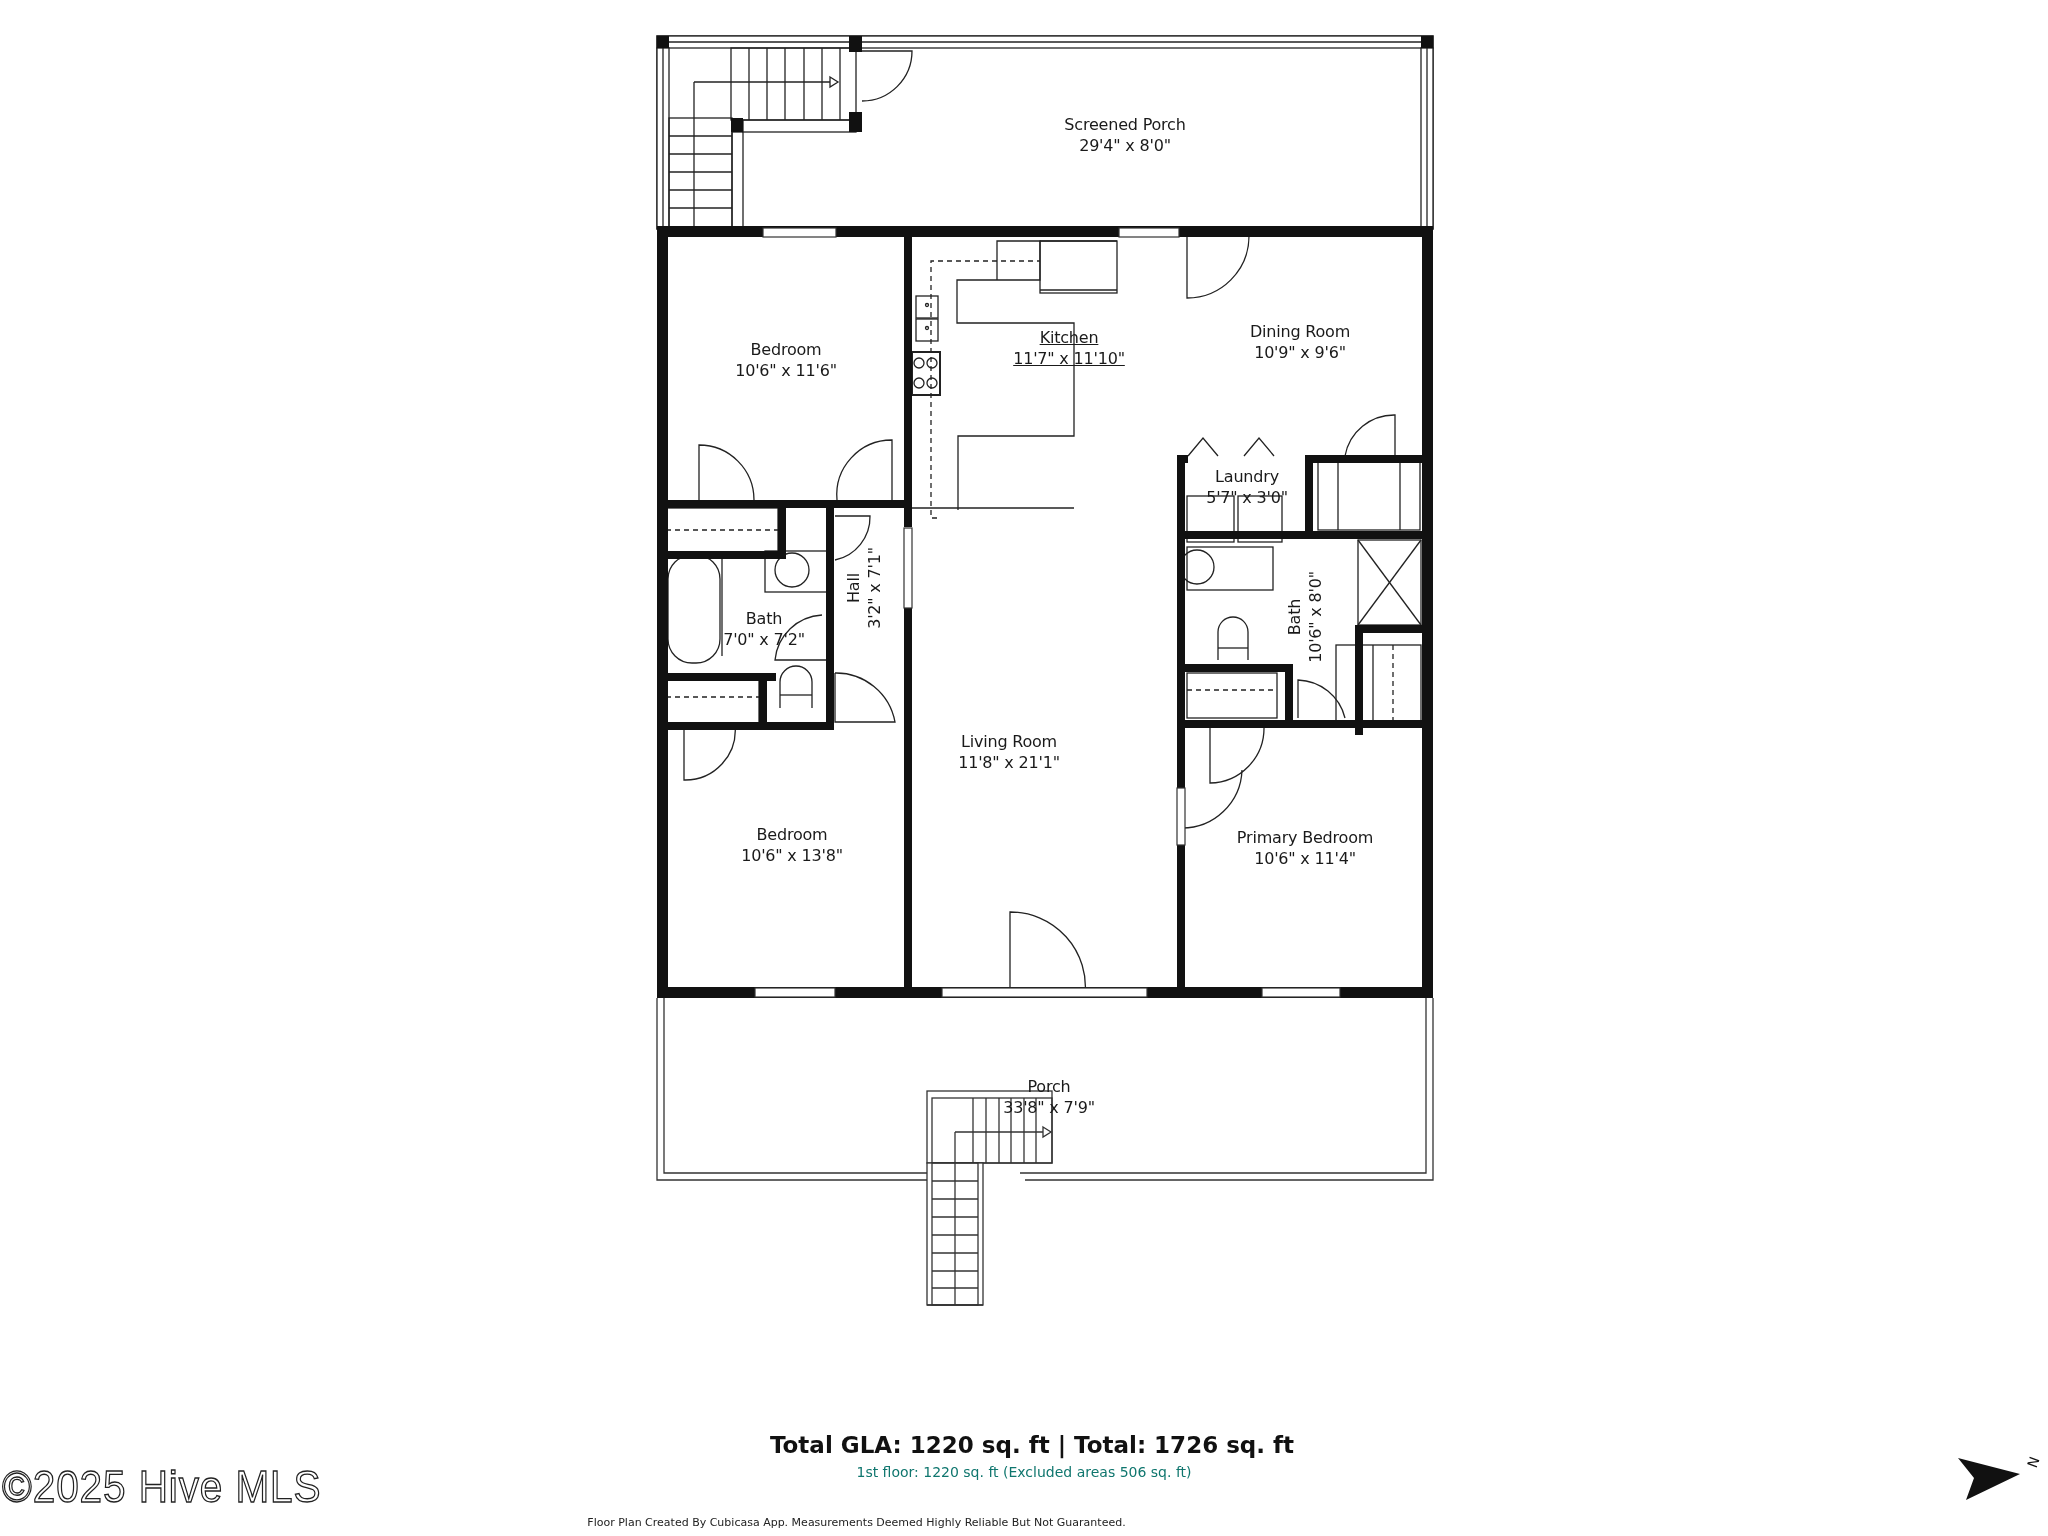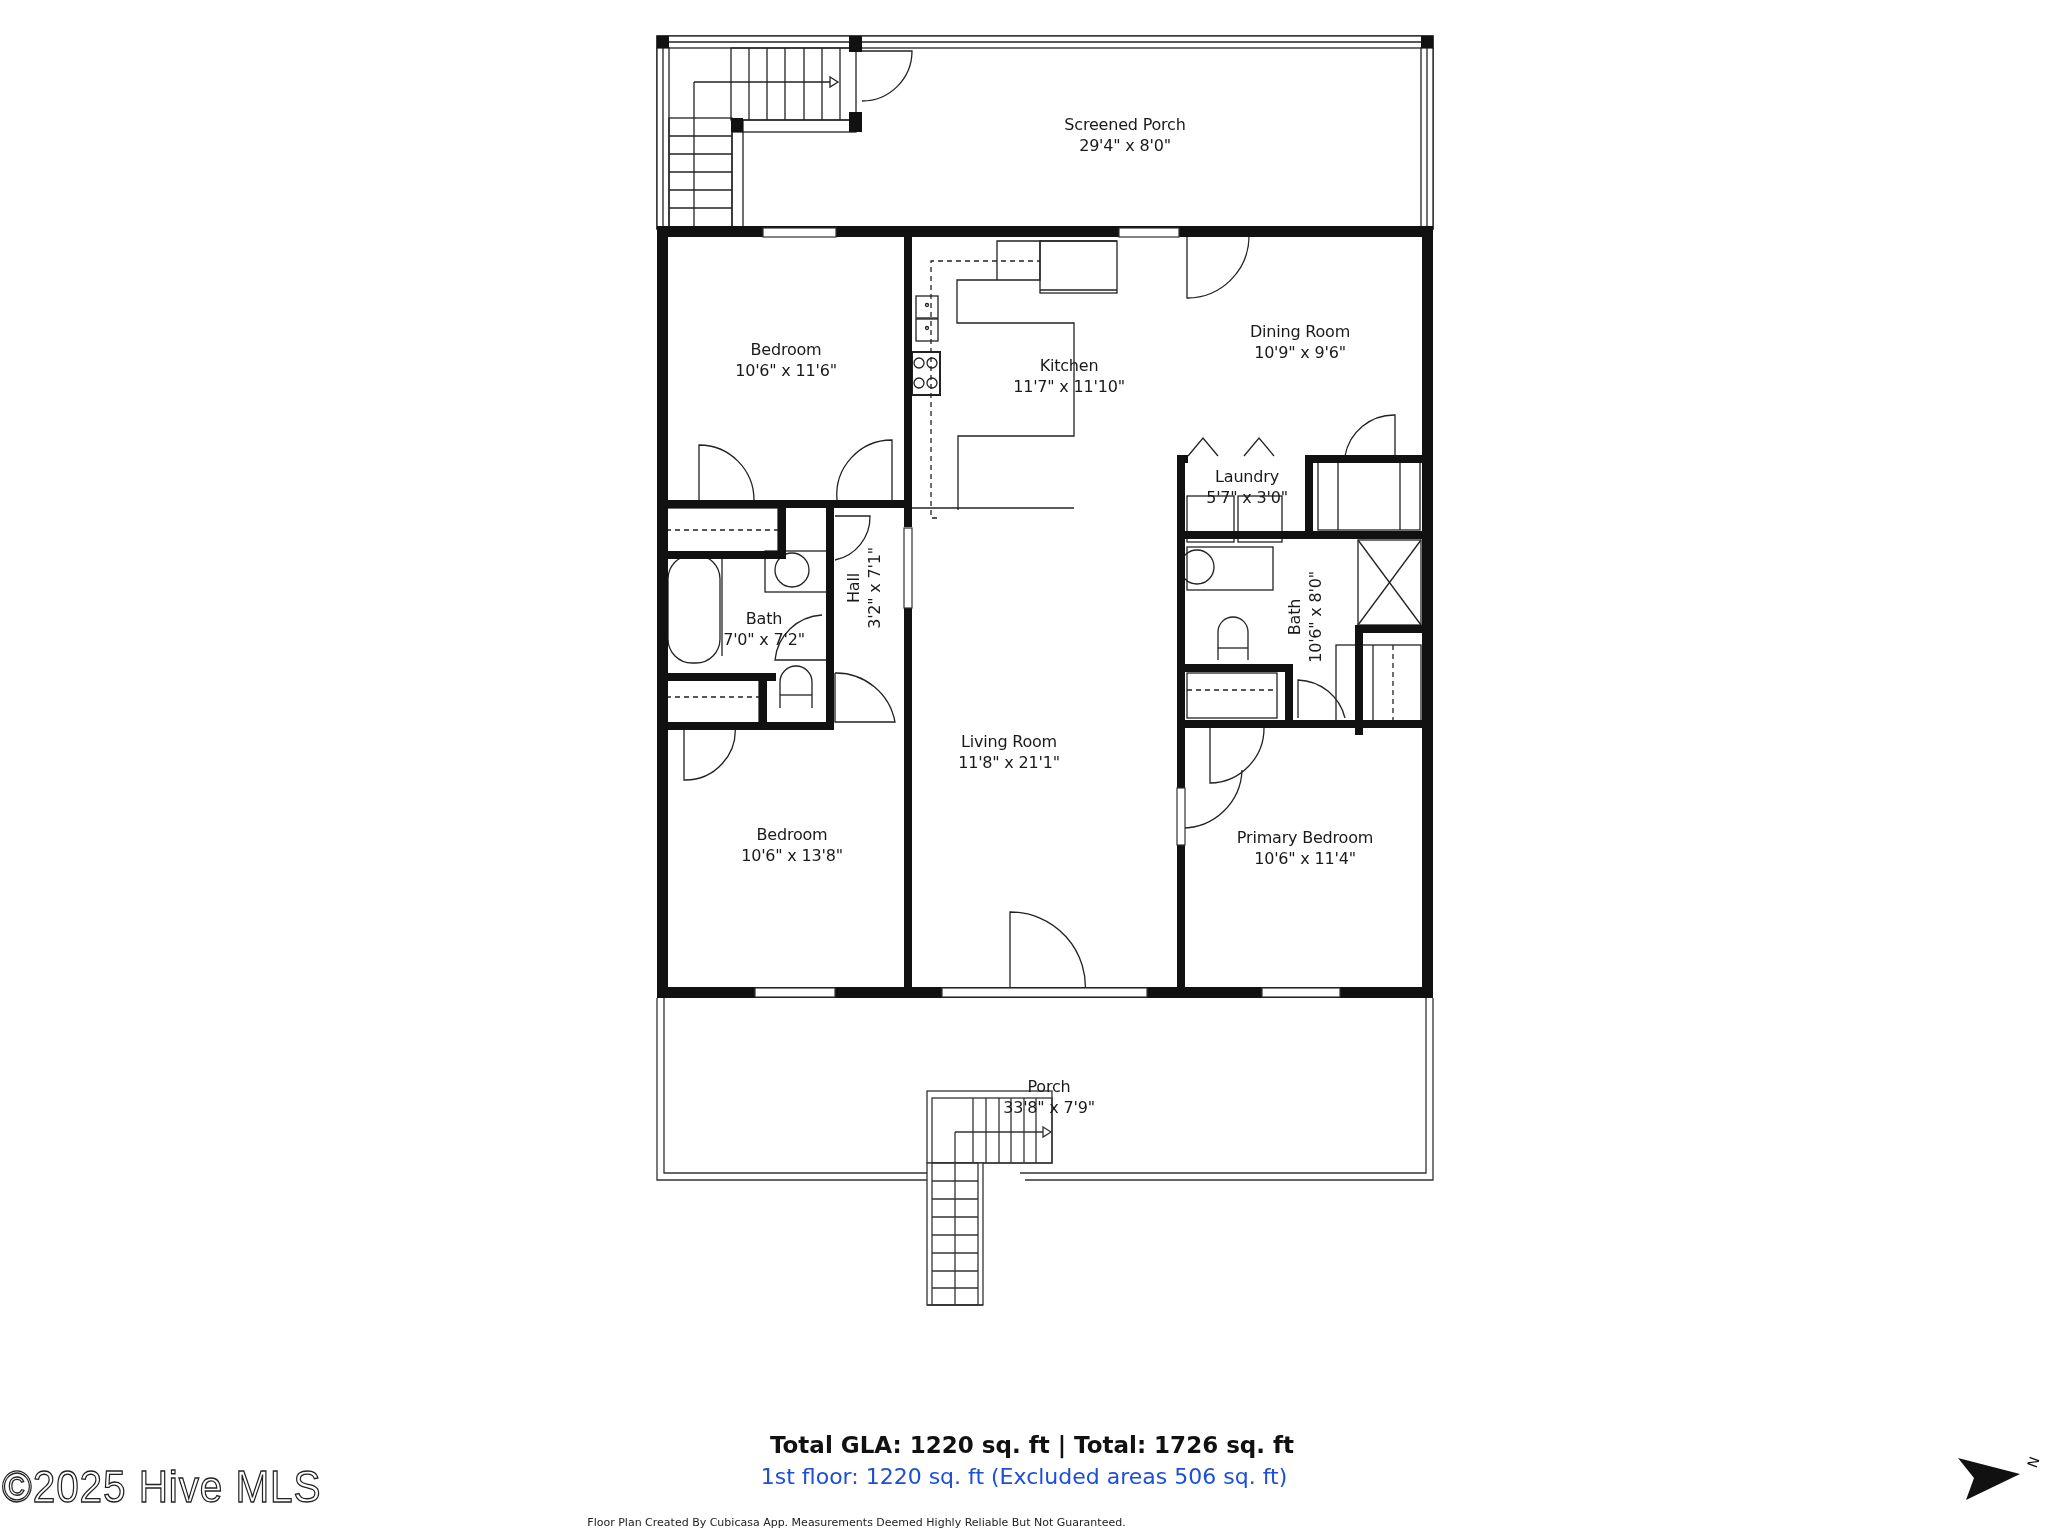"Kitchen" div.room-label { text-decoration: none -> underline; top: 376px -> 348px }
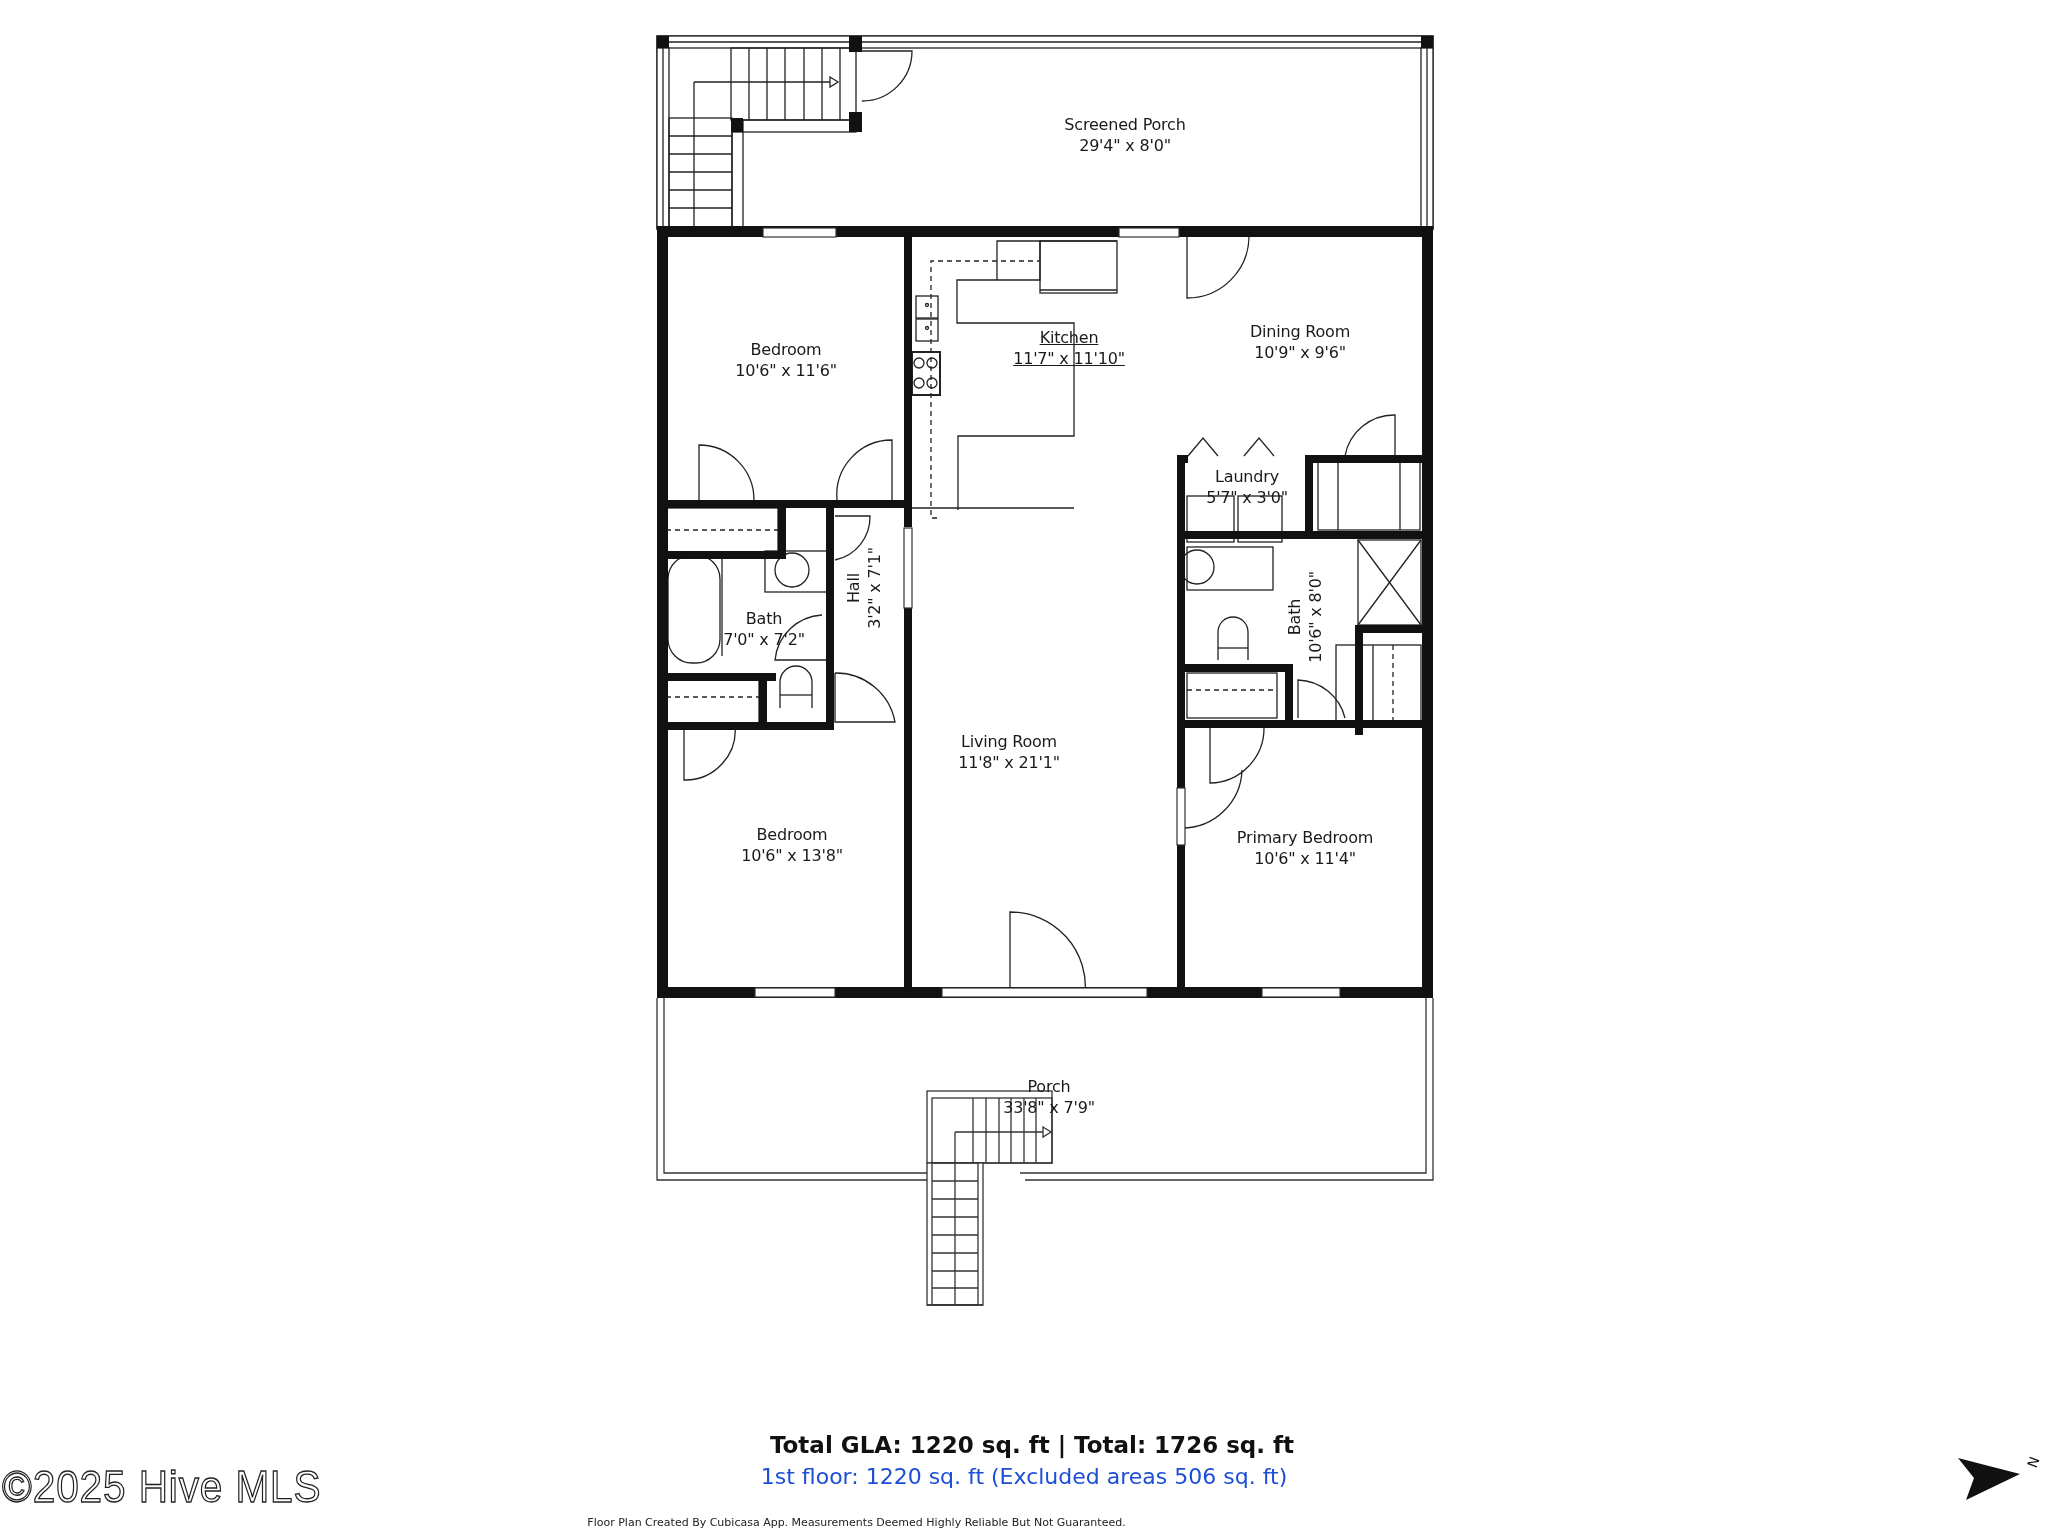"1st floor: 1220 sq. ft" .footer-floor { color: #1d4ed8 -> #0f766e; font-size: 22px -> 14px }
